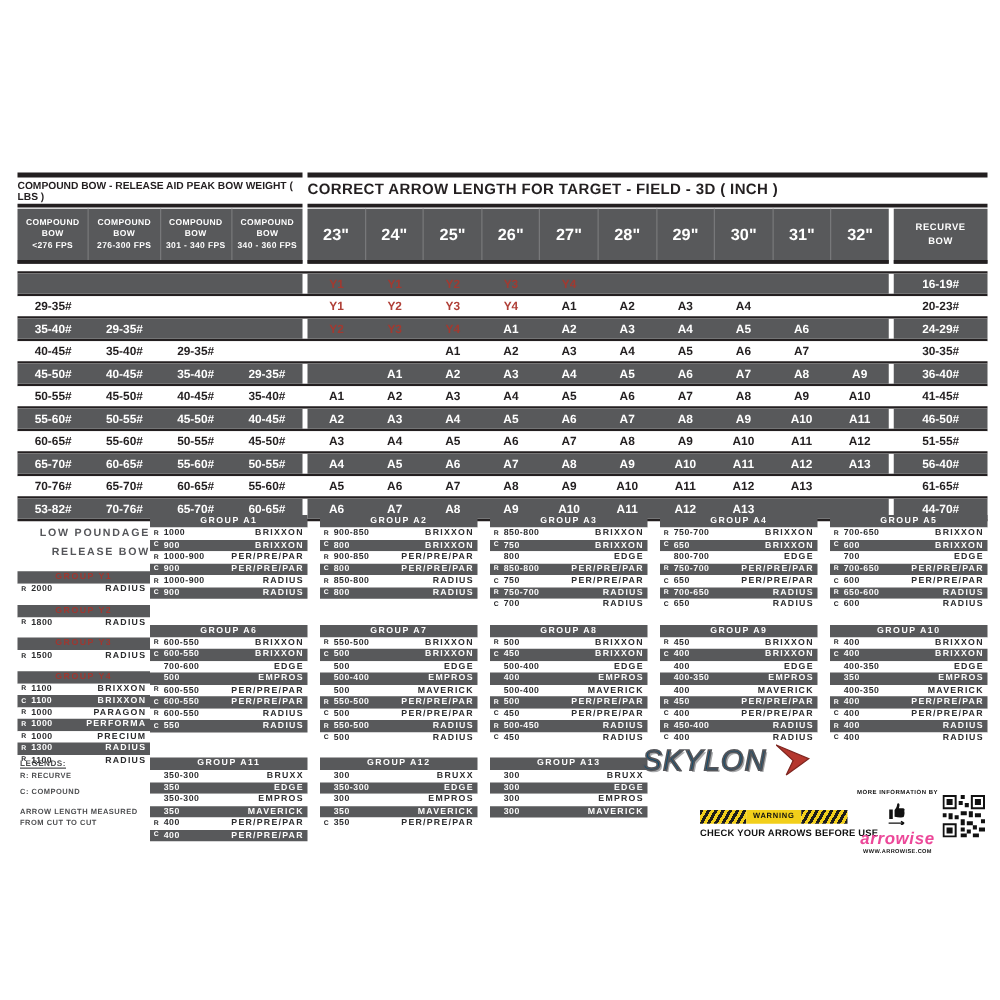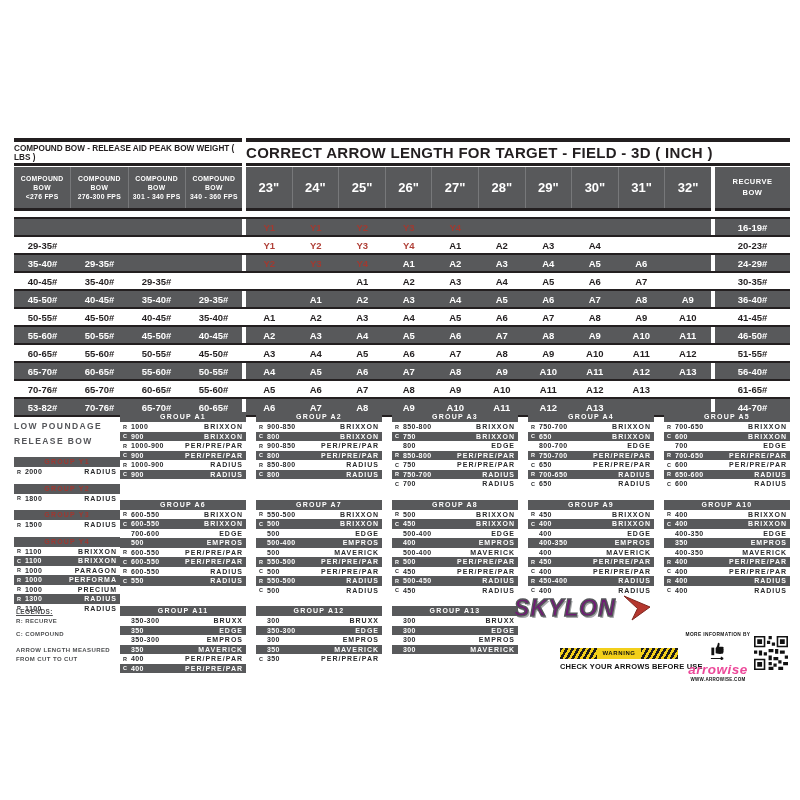"CORRECT ARROW LENGTH FOR TARGET" .tcell.right { font-size: 15px -> 12px }
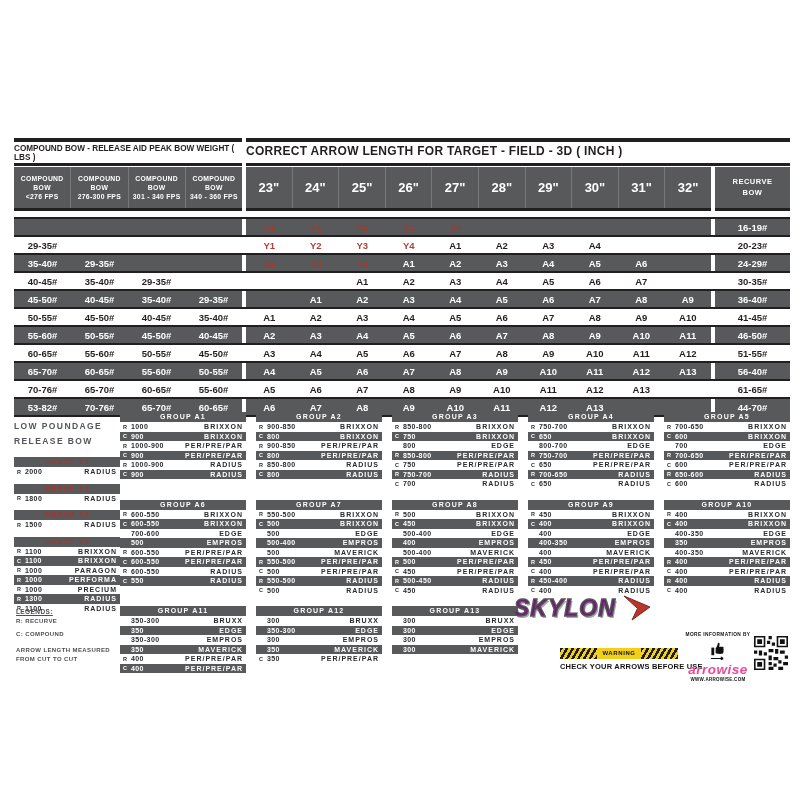"LOW POUNDAGE" .lp-title { text-align: left -> right }
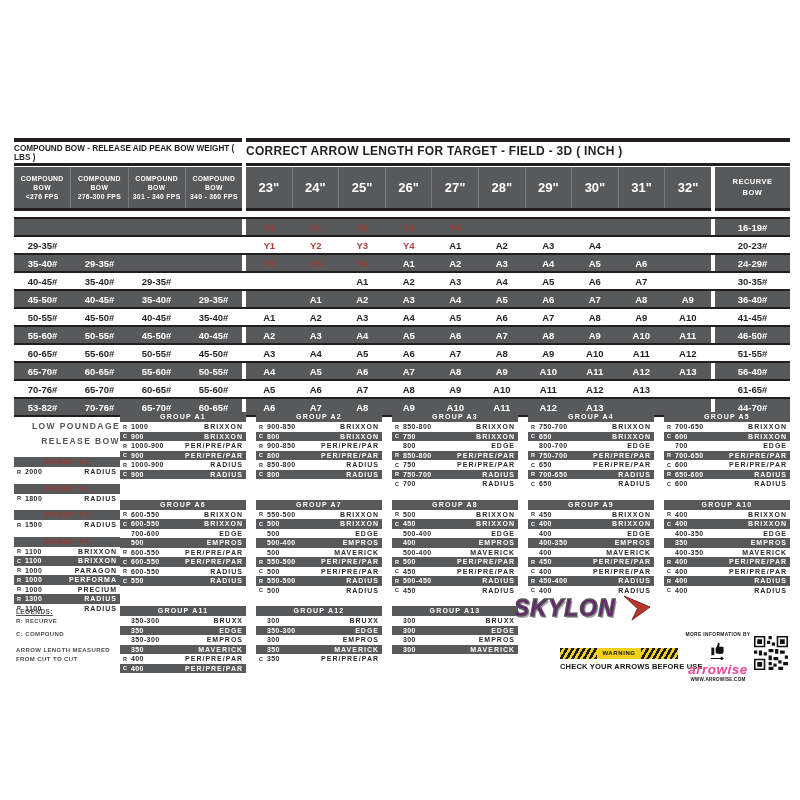"SKYLON" .brand-word { color: #701a75 -> #0c4a6e; font-weight: bold -> normal }
